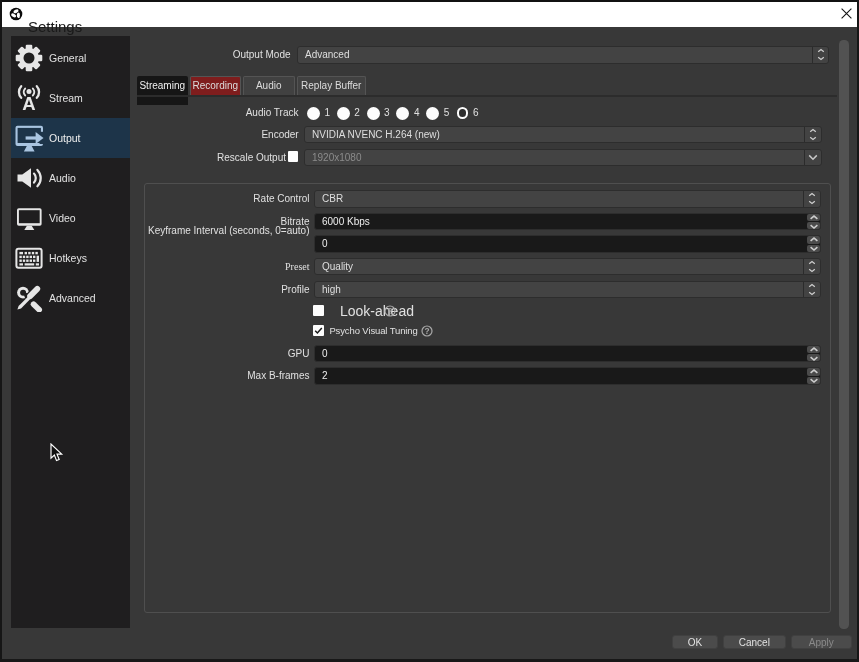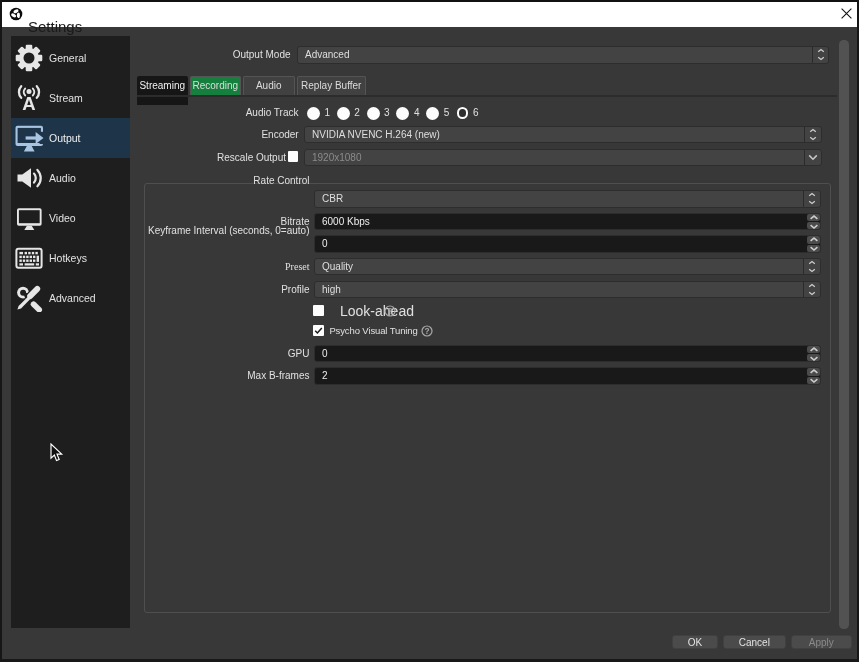"Recording" div.abs { background: #15803d -> #7f1d1d }
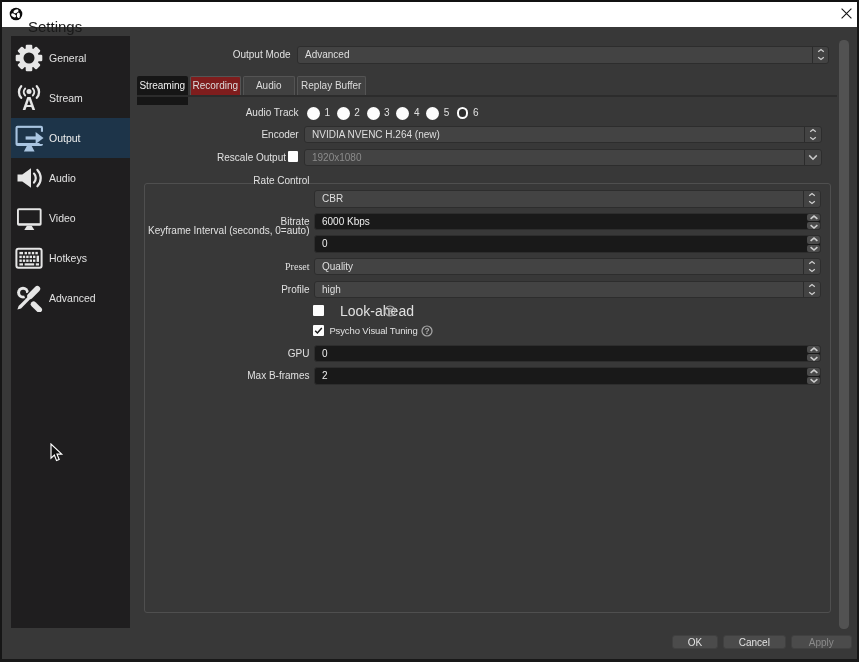"Rate Control" div.lbl { top: 172px -> 190px }
